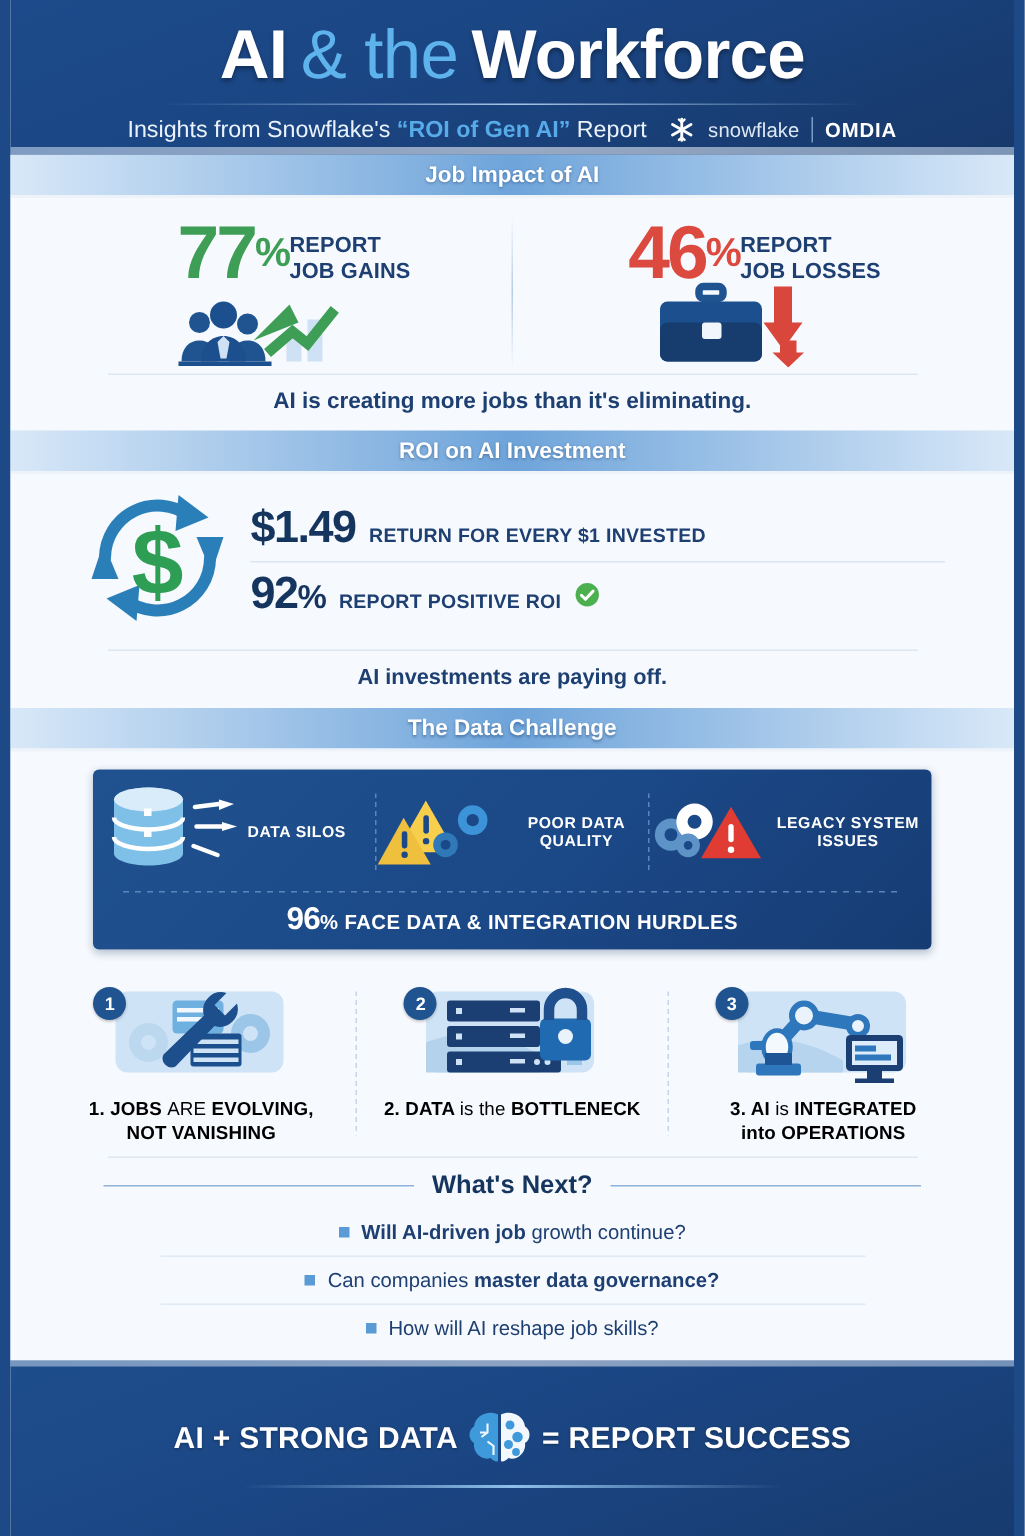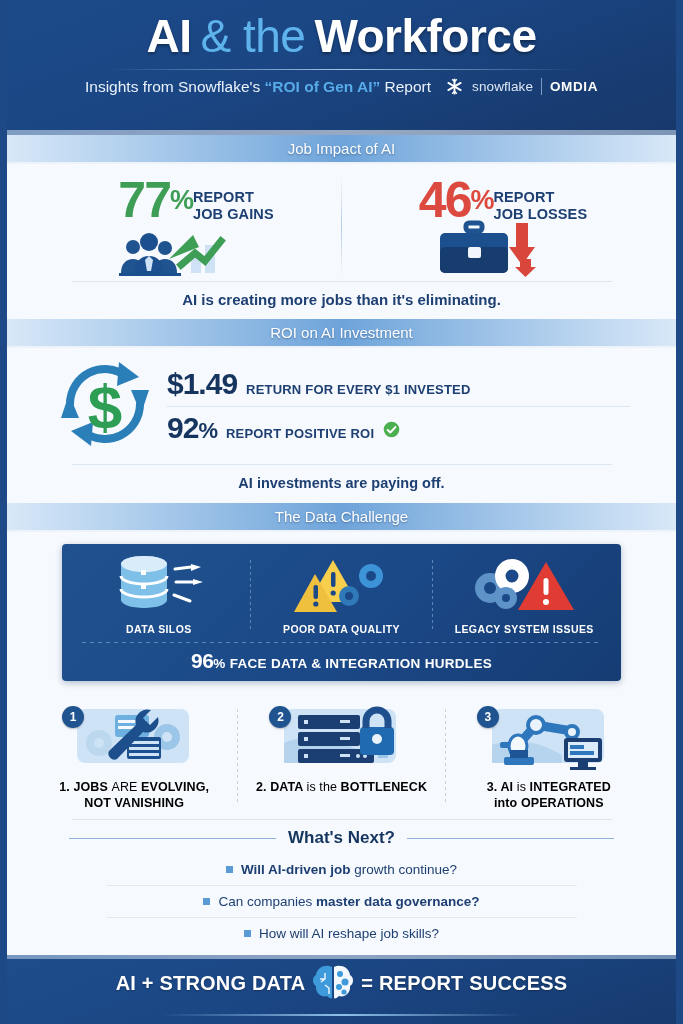"AI & the Workforce" .header { height: 135px -> 103px }
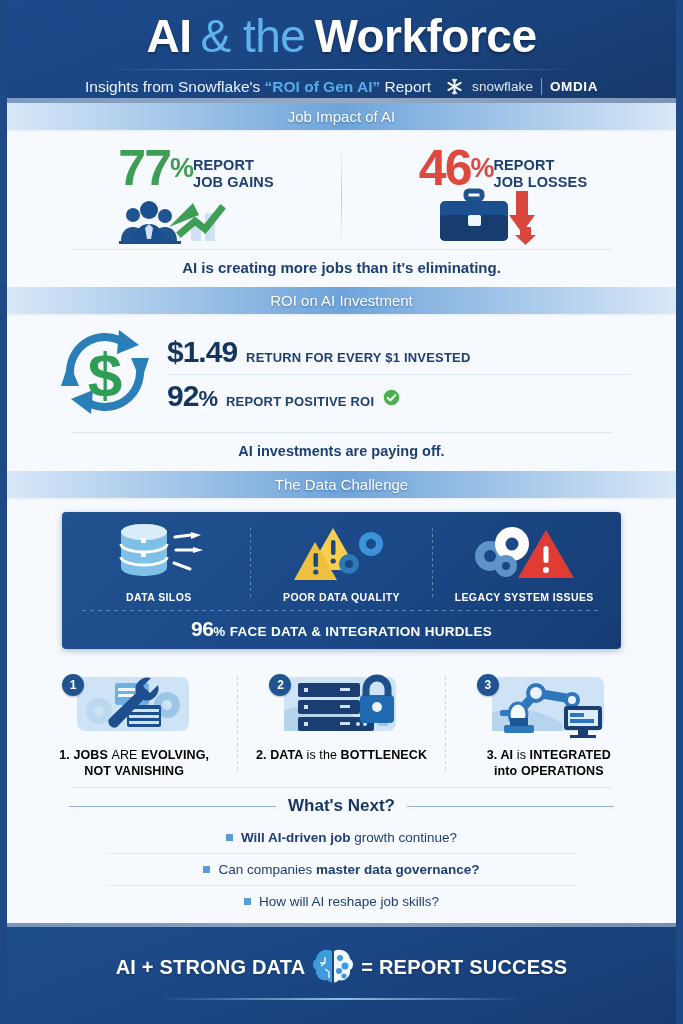"Job Impact of AI" .secbar span { font-weight: 400 -> 700 }
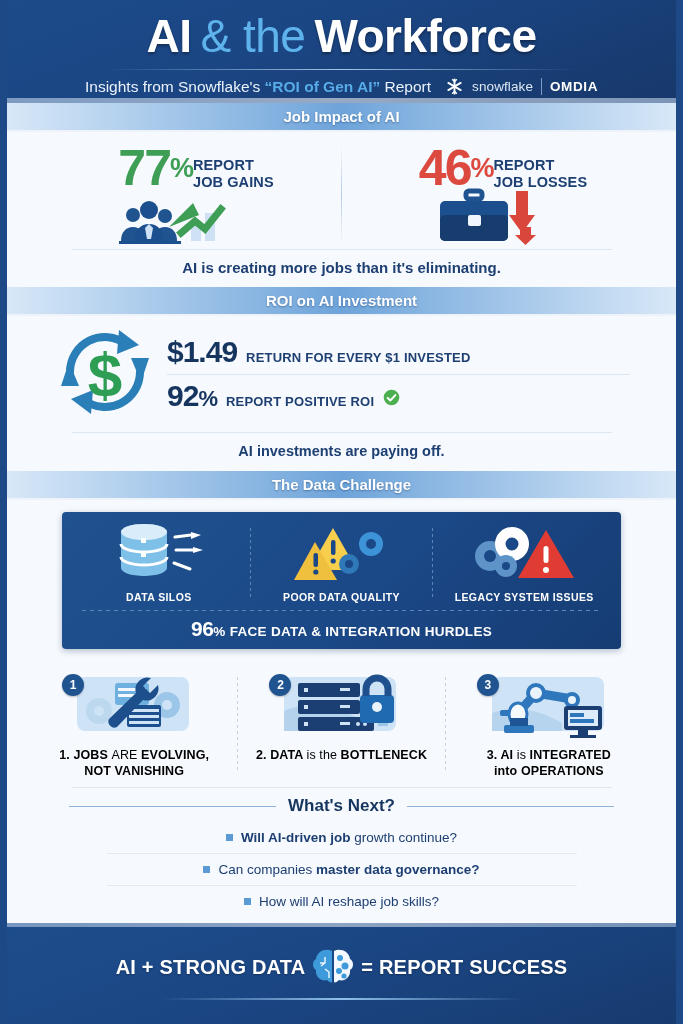"77%" .statline { align-items: flex-end -> center }
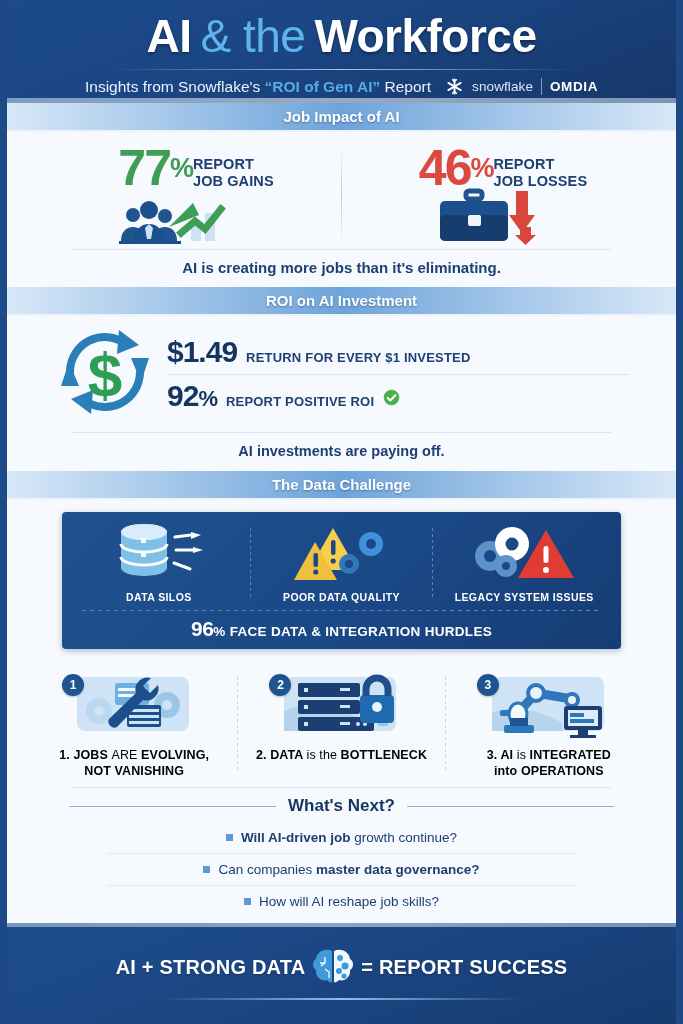"DATA SILOS" .dc-col { flex-direction: column -> row }
